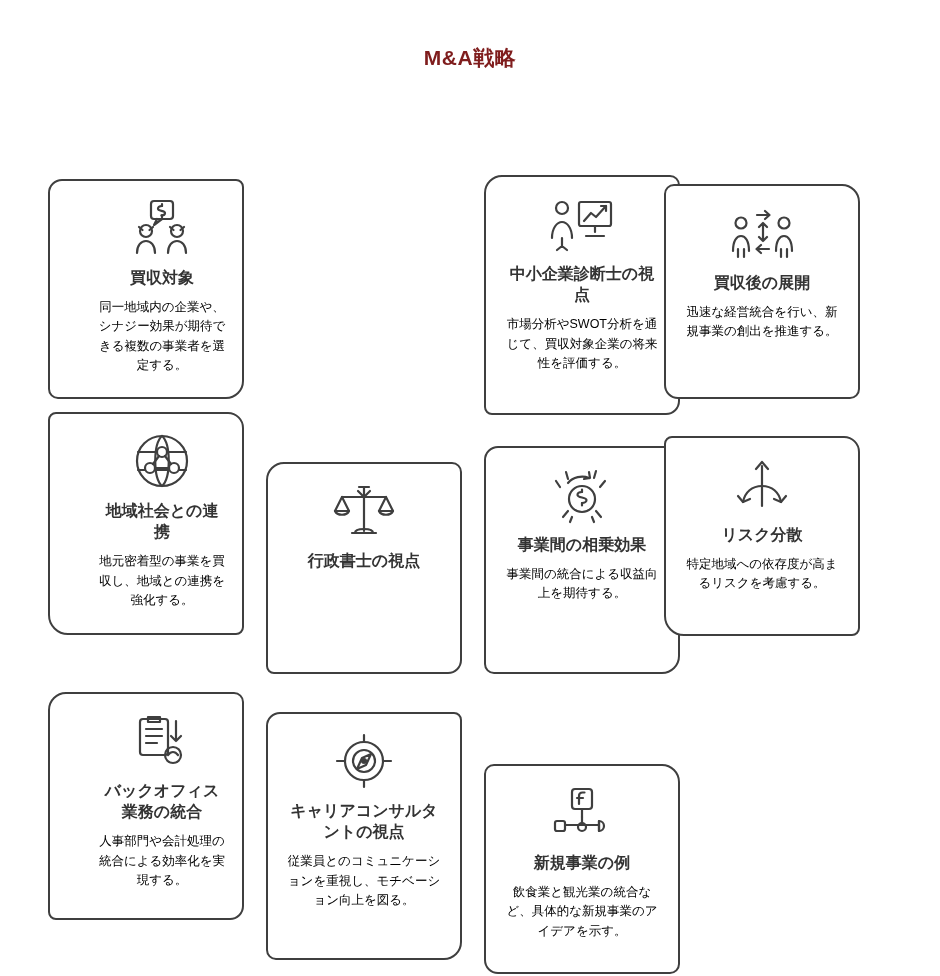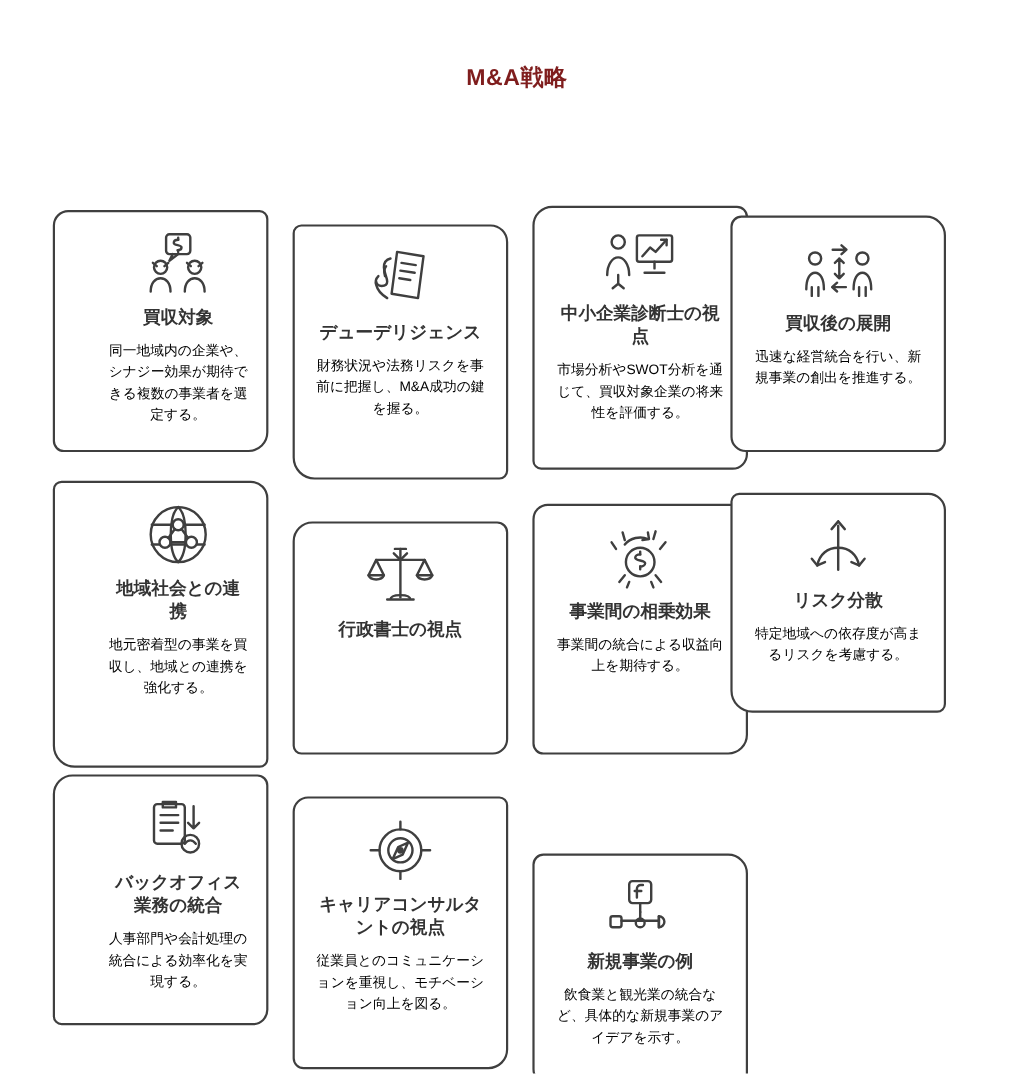"M&A戦略" #page-title { padding-top: 56px -> 44px }
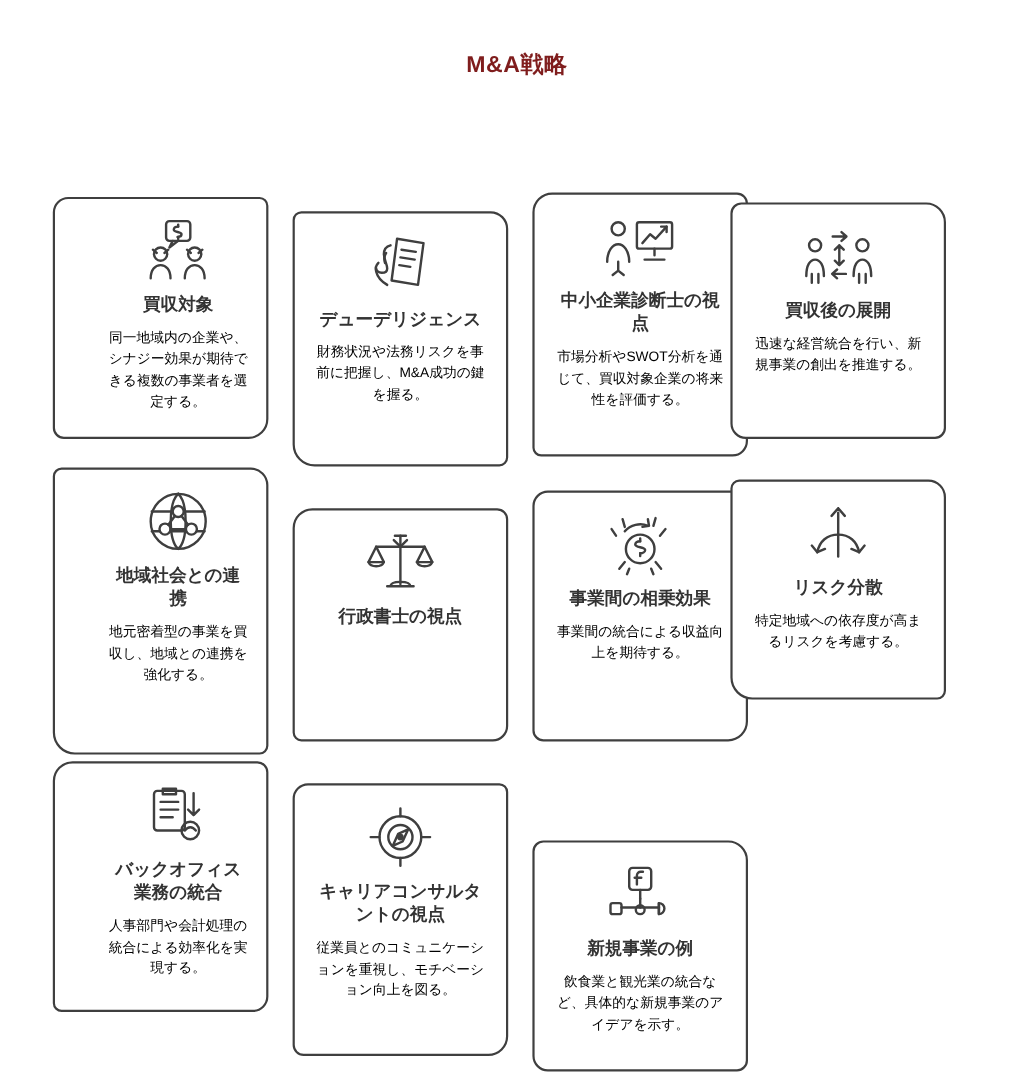"デューデリジェンス" div.card { html: <div> <div> <svg> <path></path> <path></path> <path></path> <path></path> <path></path> </svg> </div> <div>デューデリジェンス</div> <div>財務状況や法務リスクを事前に把握し、M&amp;A成功の鍵を握る。</div> </div> -> none }
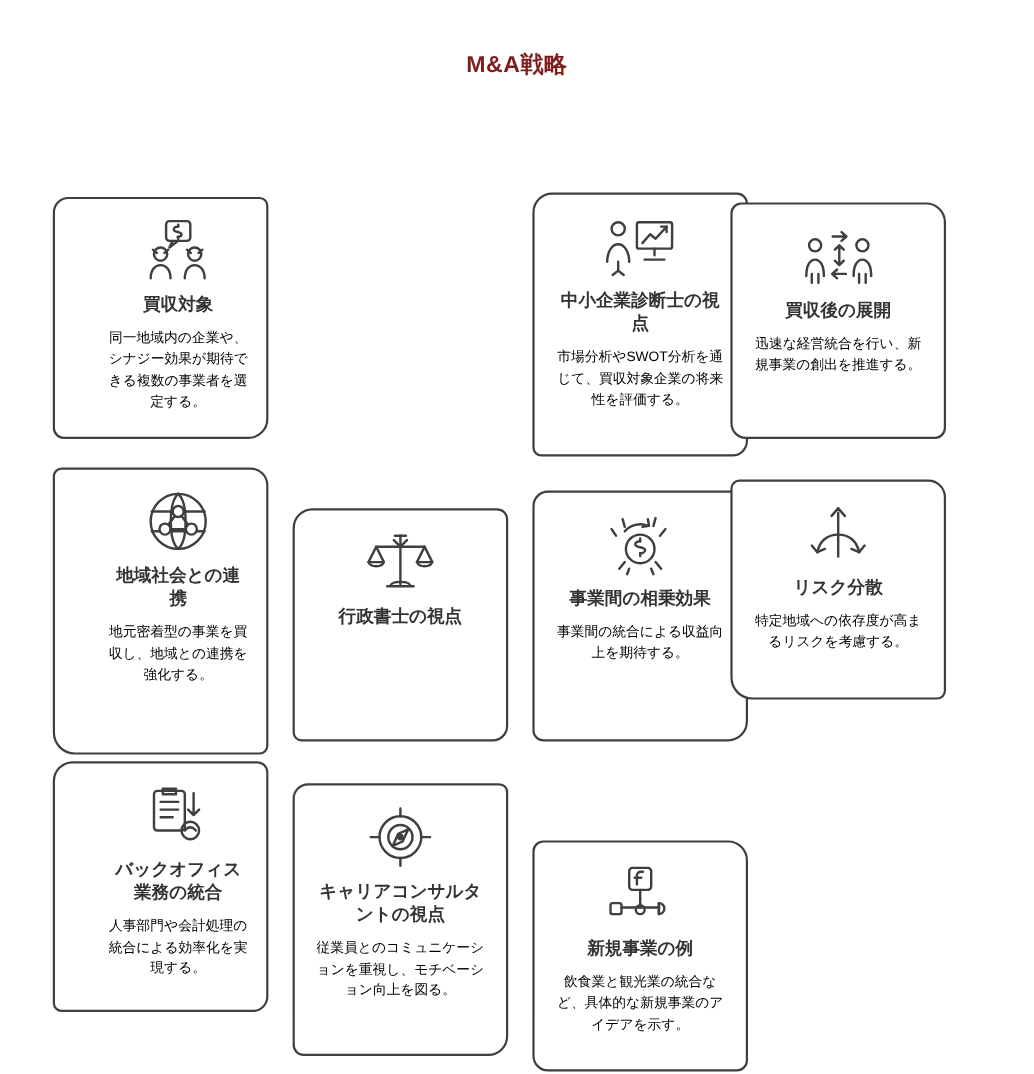"地域社会との連携" .c5 { height: 261px -> 223px; top: 381px -> 368px }
